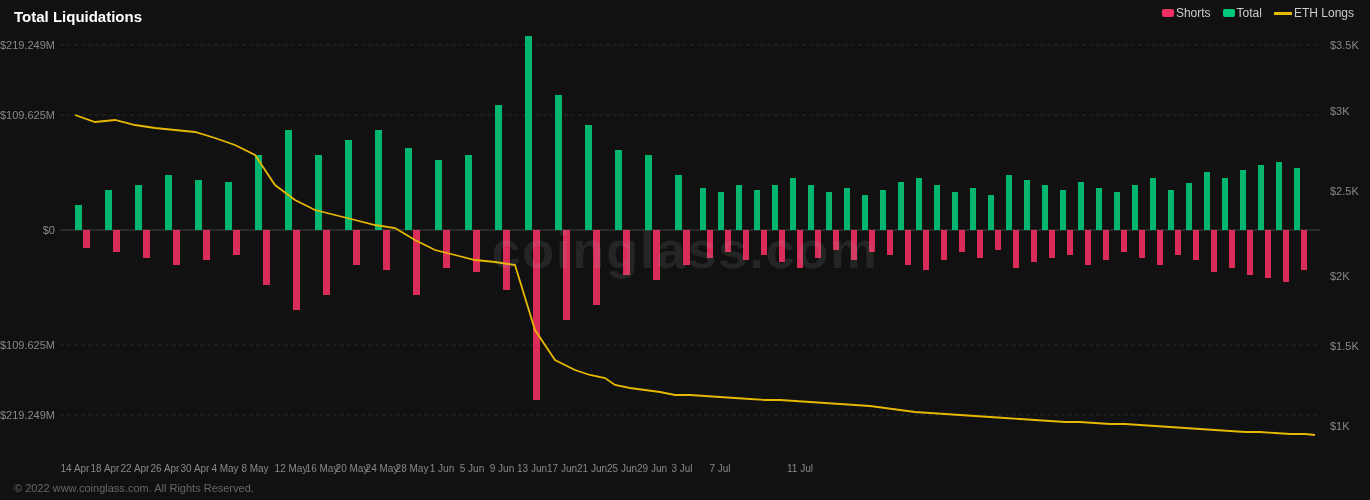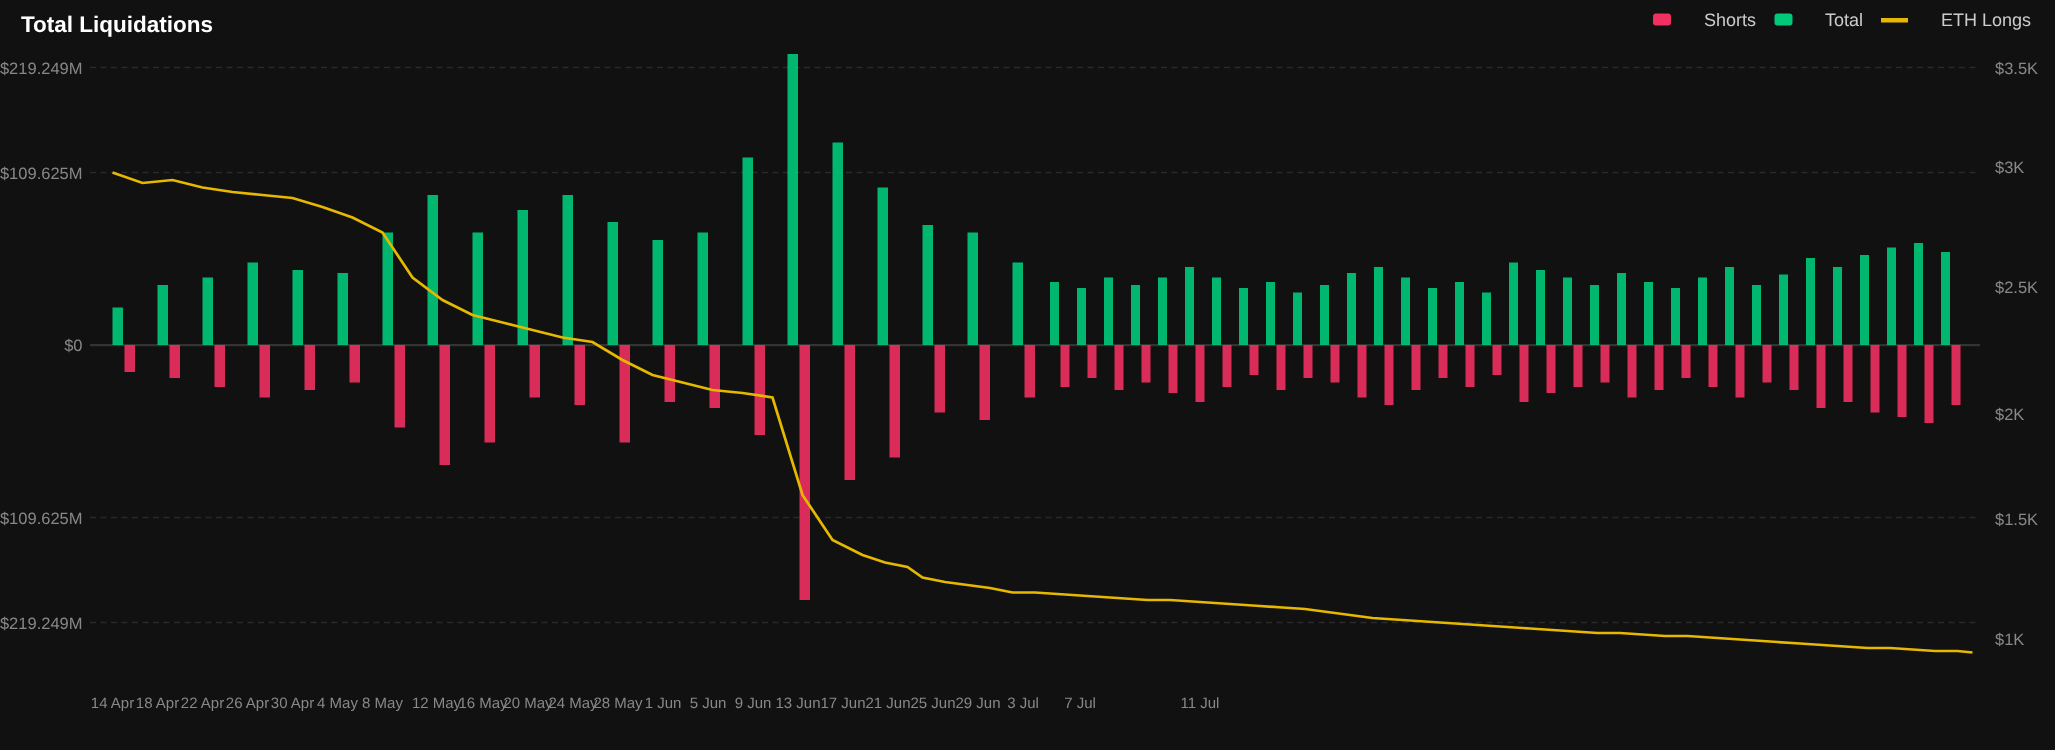"Shorts" .legend-item { gap: 22px -> 2px }
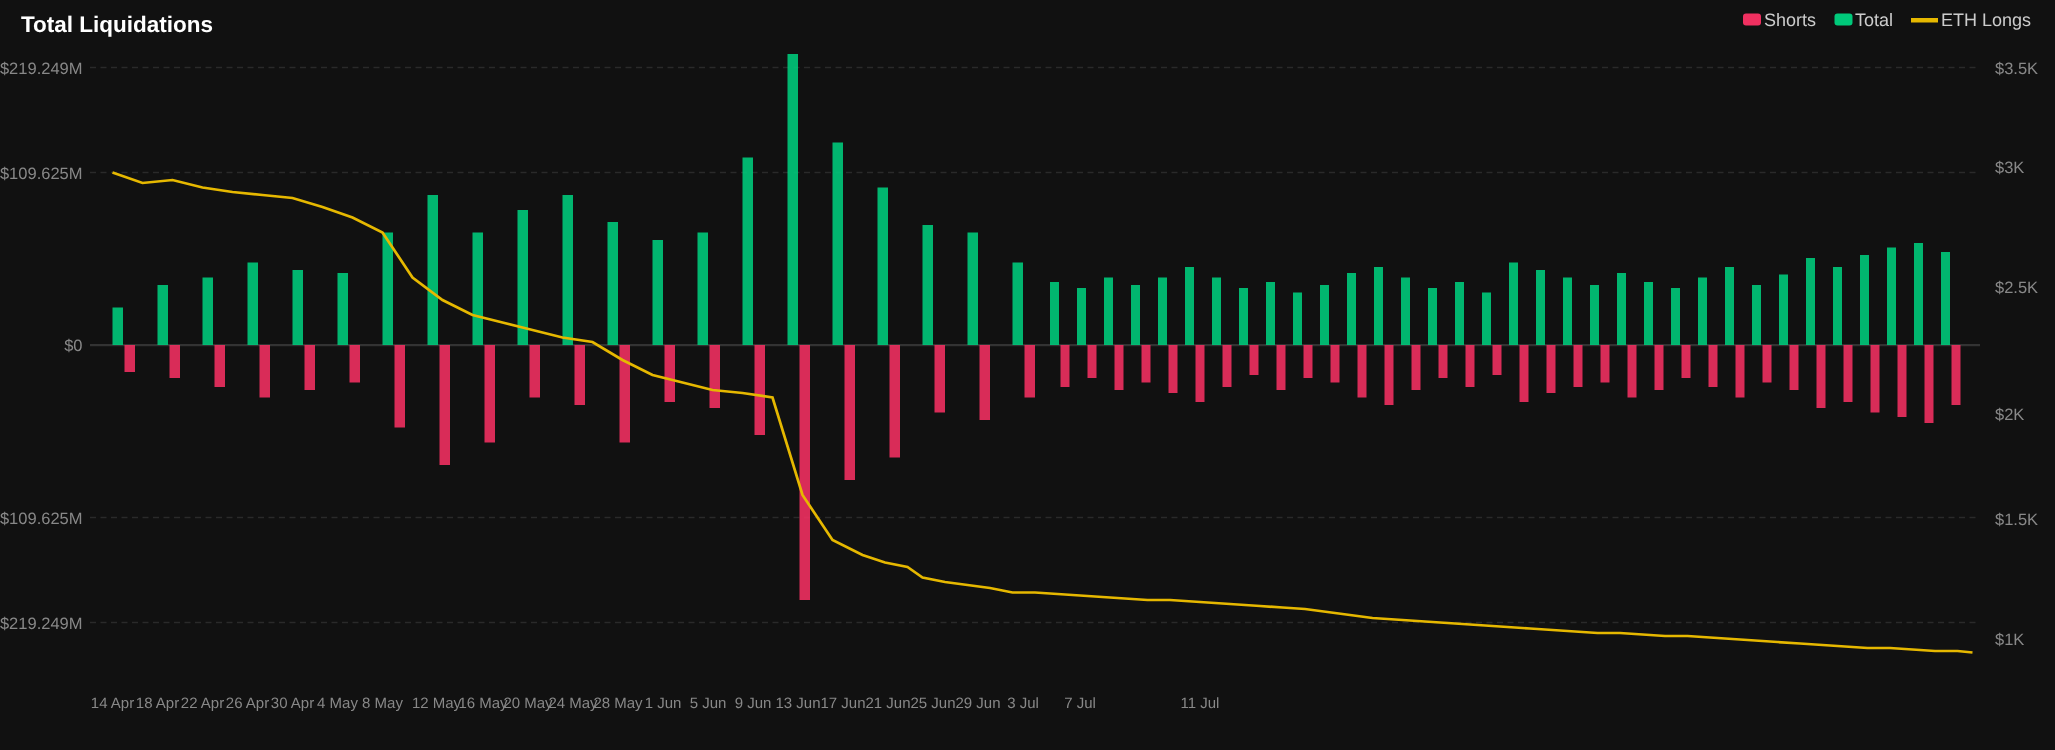"coinglass.com" div.watermark { html: none -> <div>coinglass.com</div> }
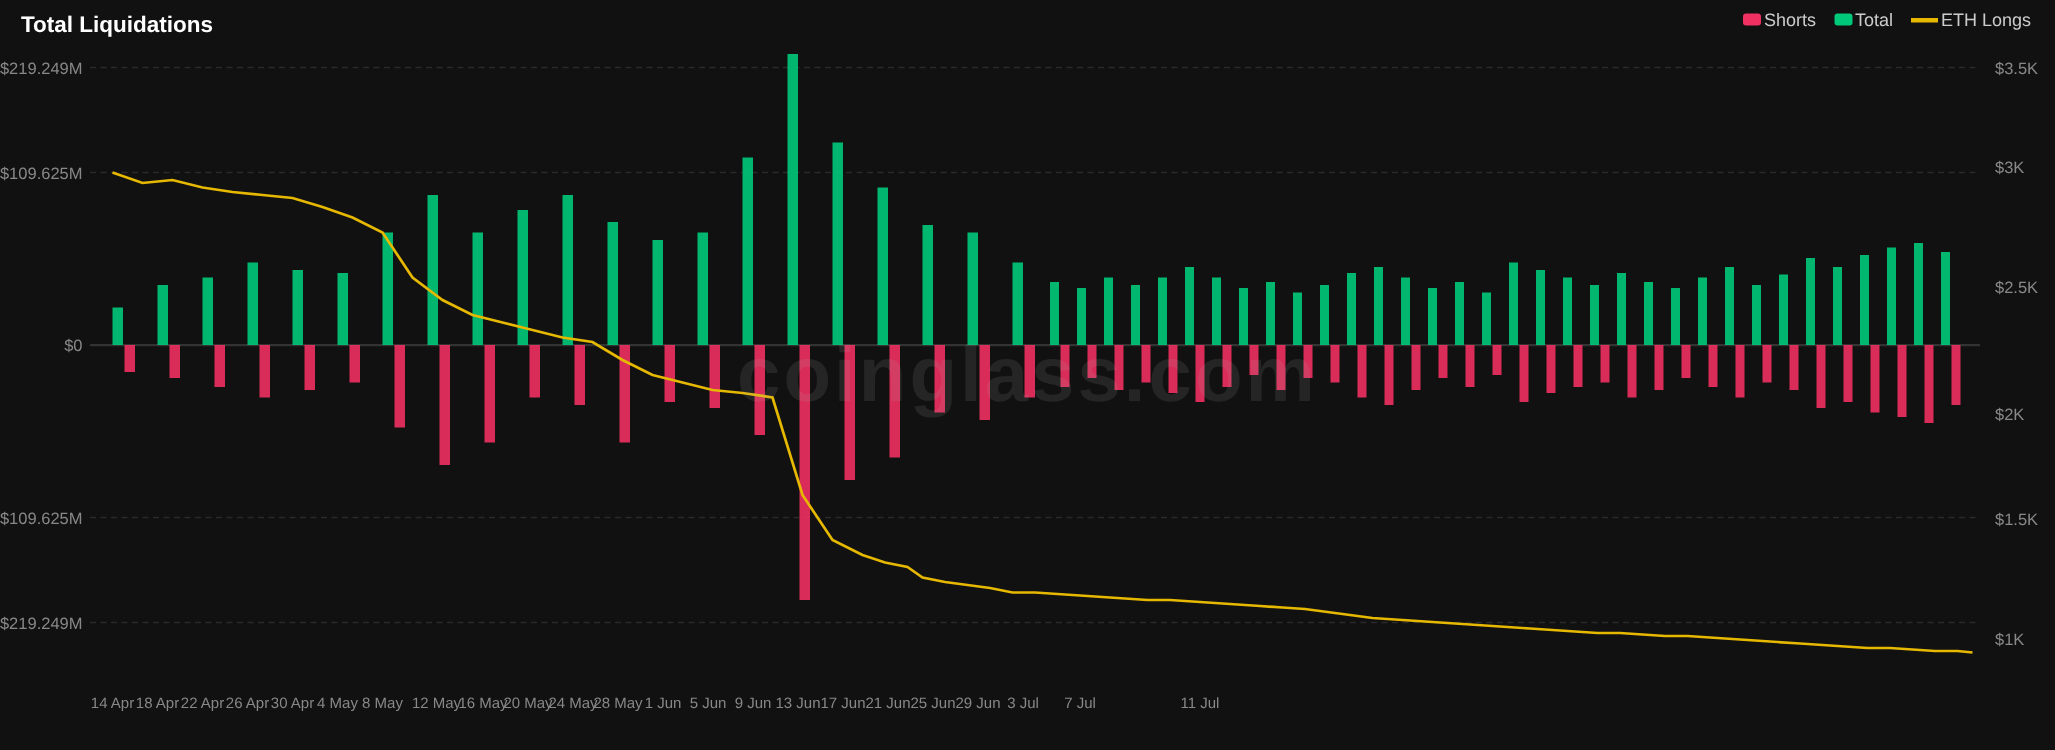"© 2022 www.coinglass.com. All Rights" div.footer { html: none -> <div>© 2022 www.coinglass.com. All Rights Reserved.</div> }
